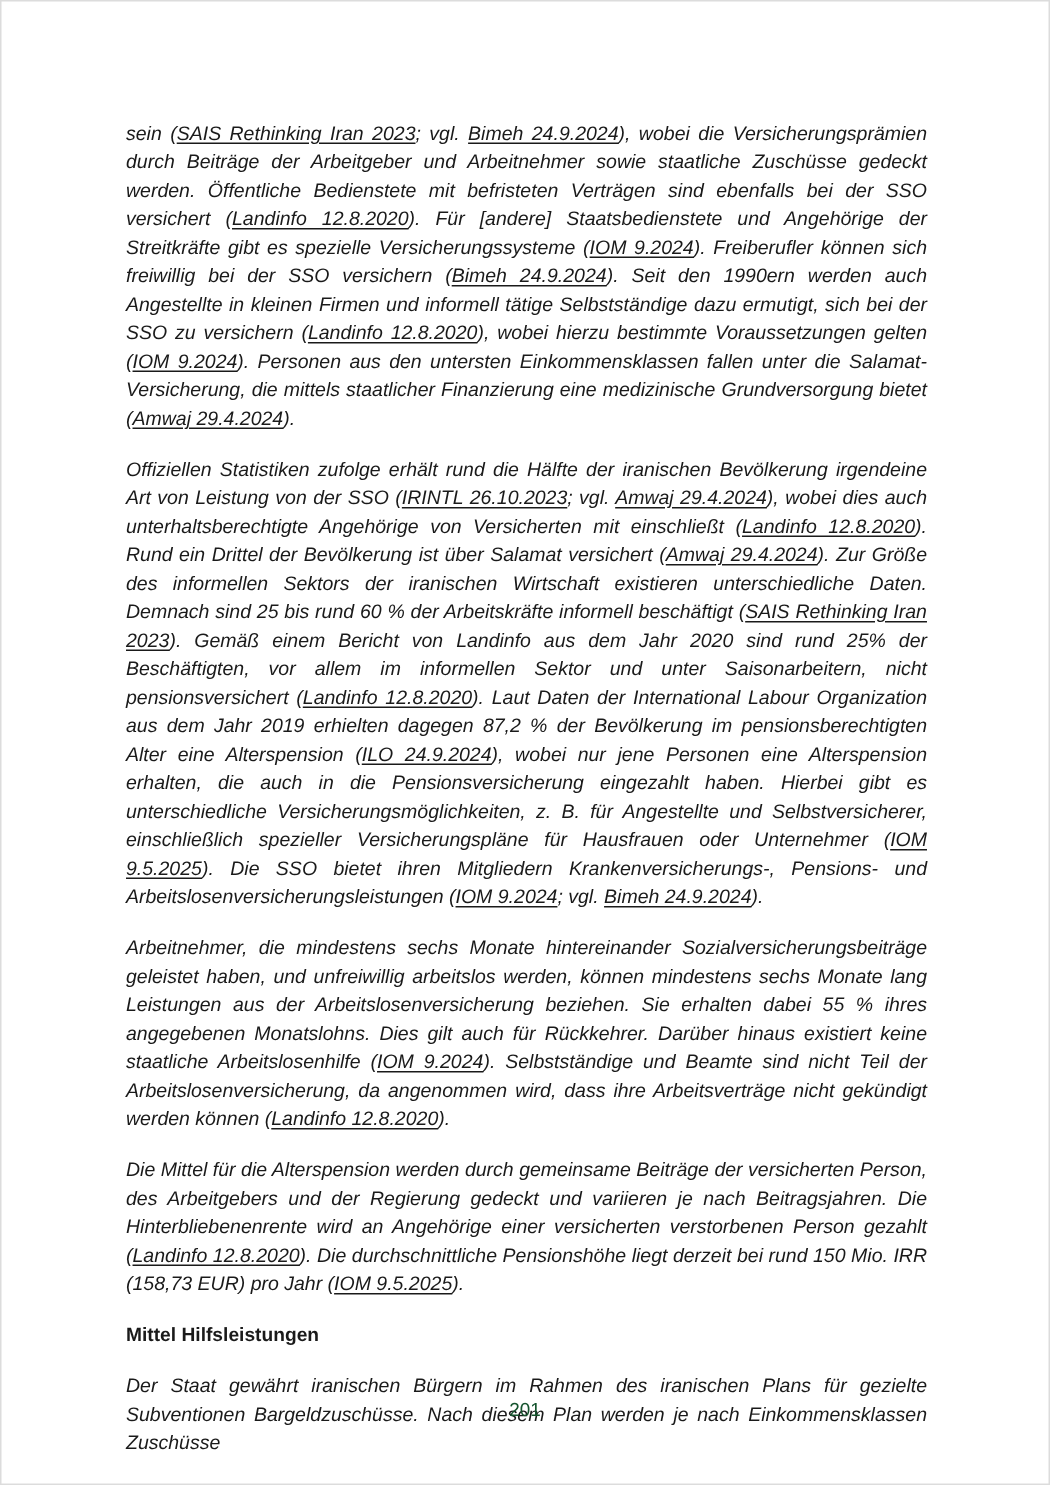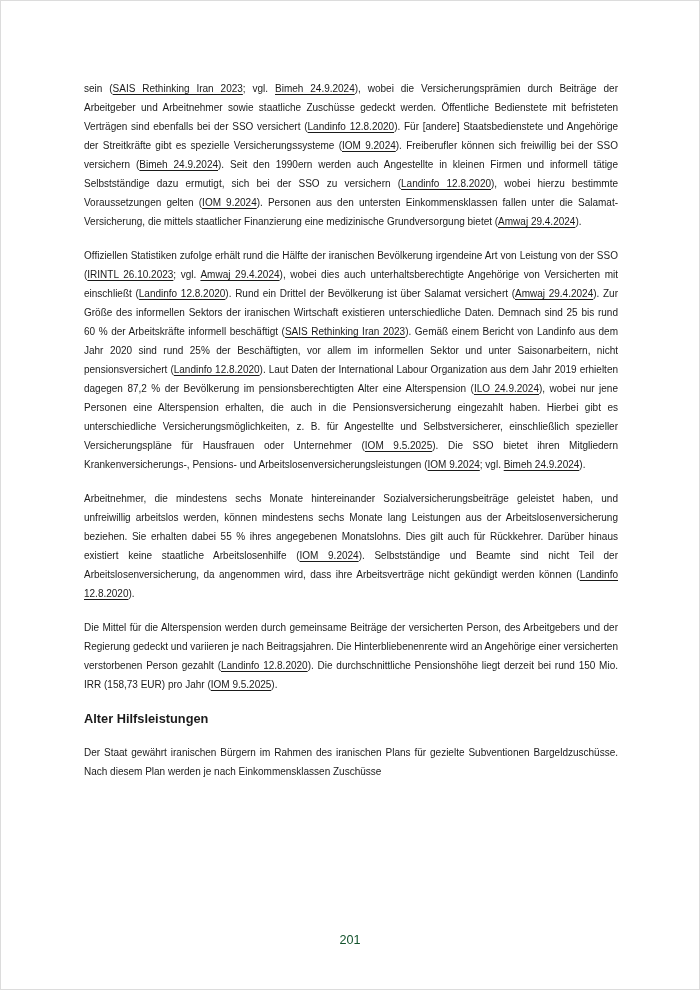"sein (SAIS Rethinking Iran 2023;" .para { font-size: 10px -> 13px; font-style: none -> italic }
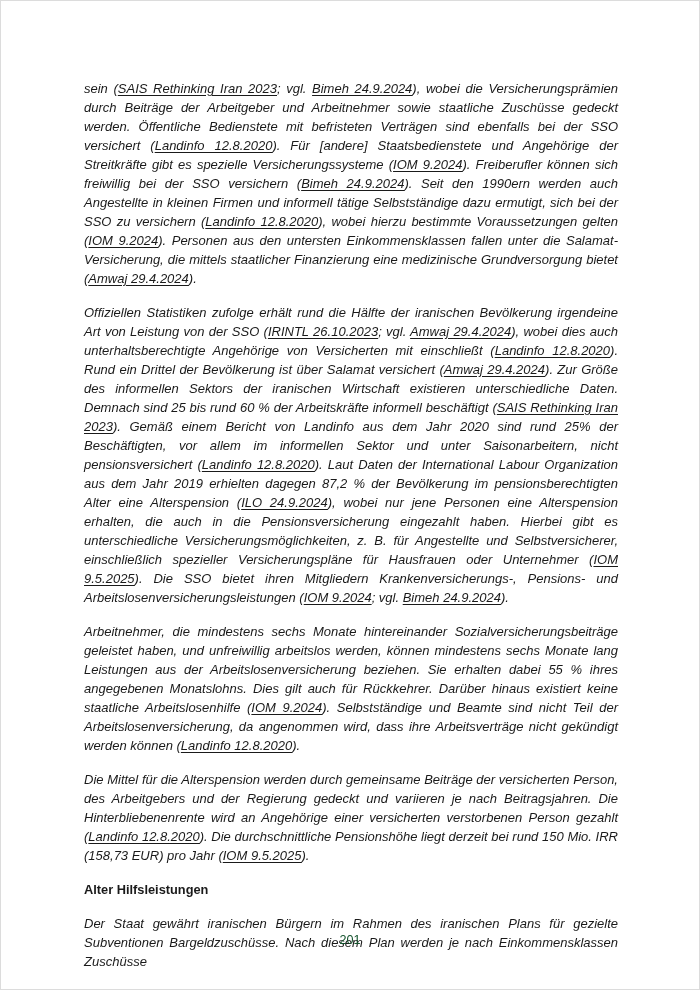"Alter Hilfsleistungen" h2.heading { text: Alter -> Mittel }
